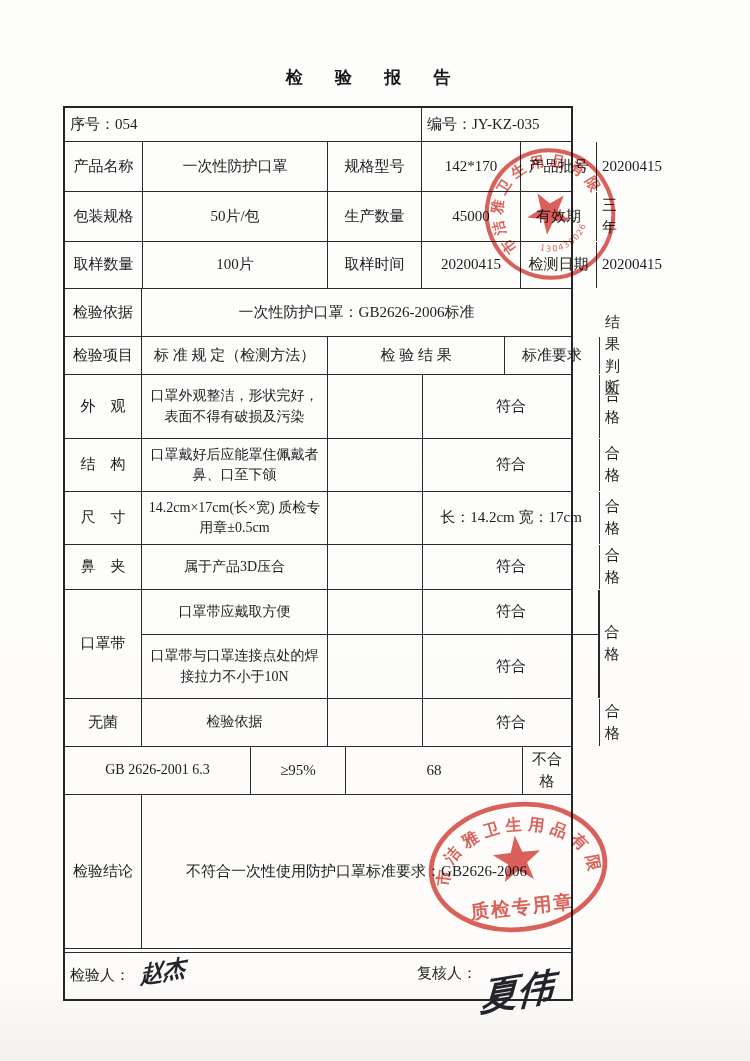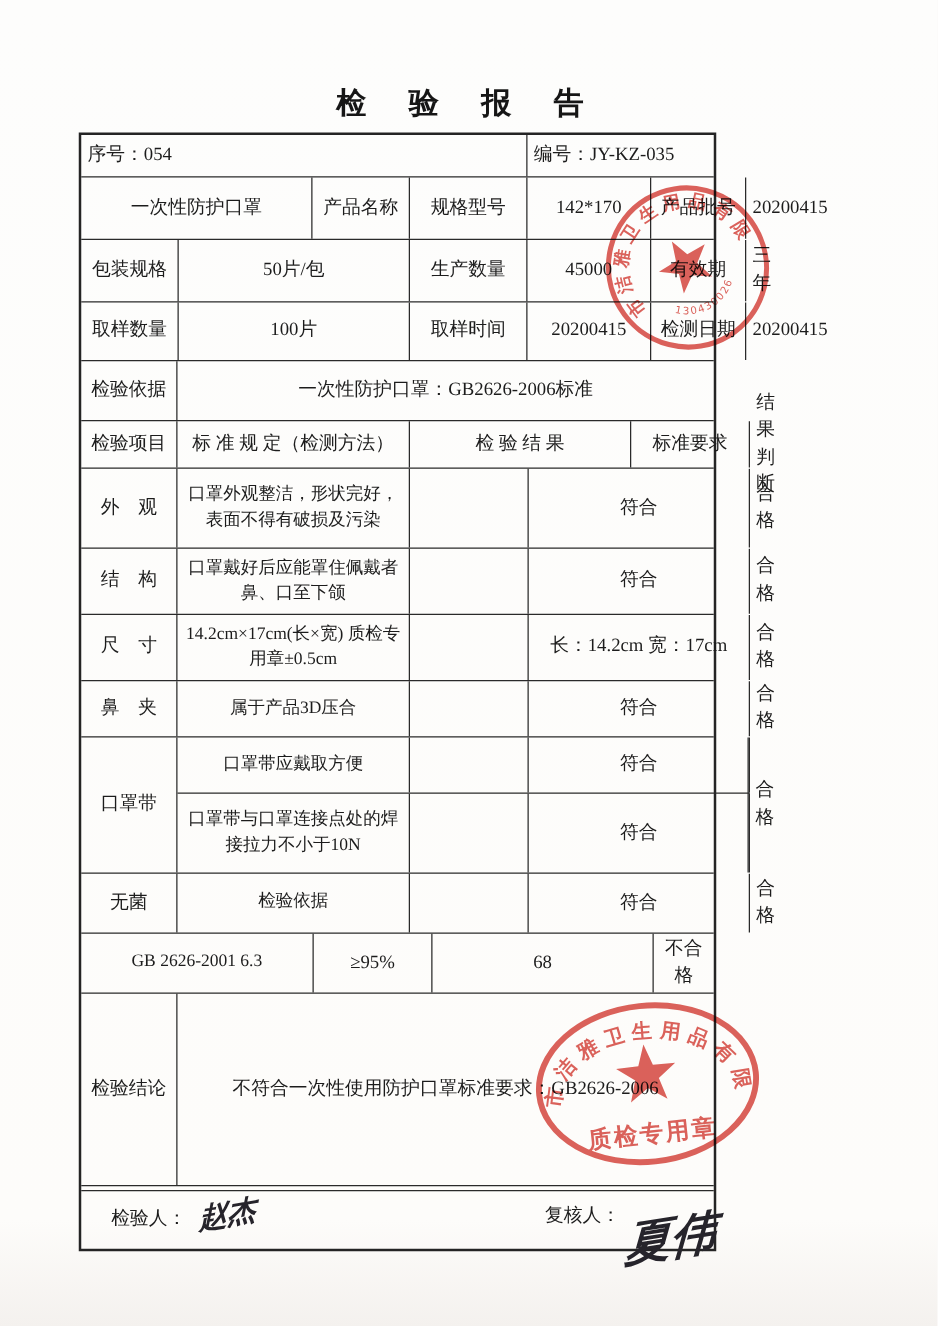"检 验 报 告" .title { font-size: 24px -> 17px }
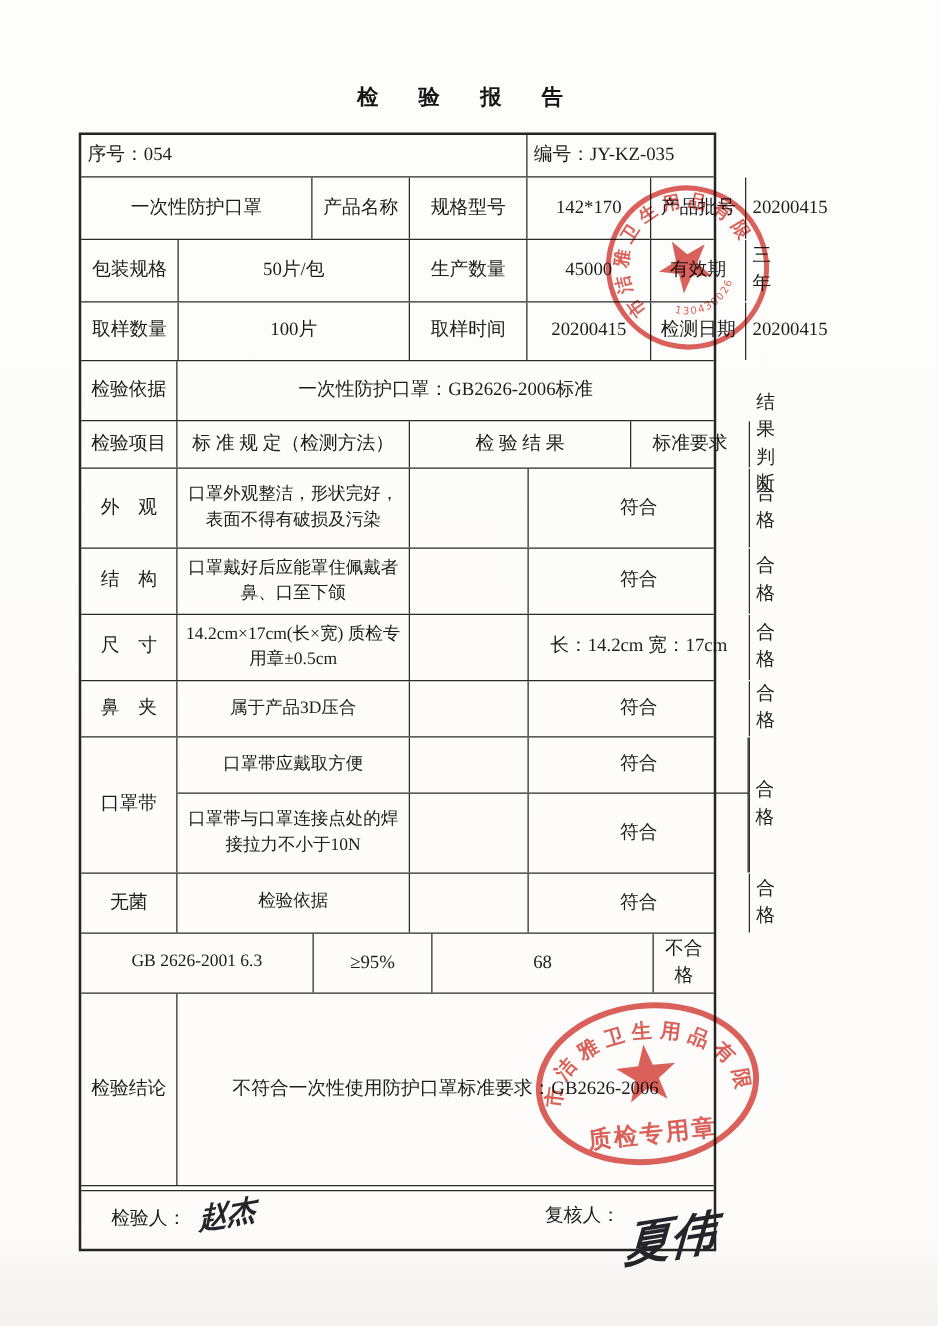"一次性防护口罩" div.c { order: before "产品名称" -> after "产品名称" }
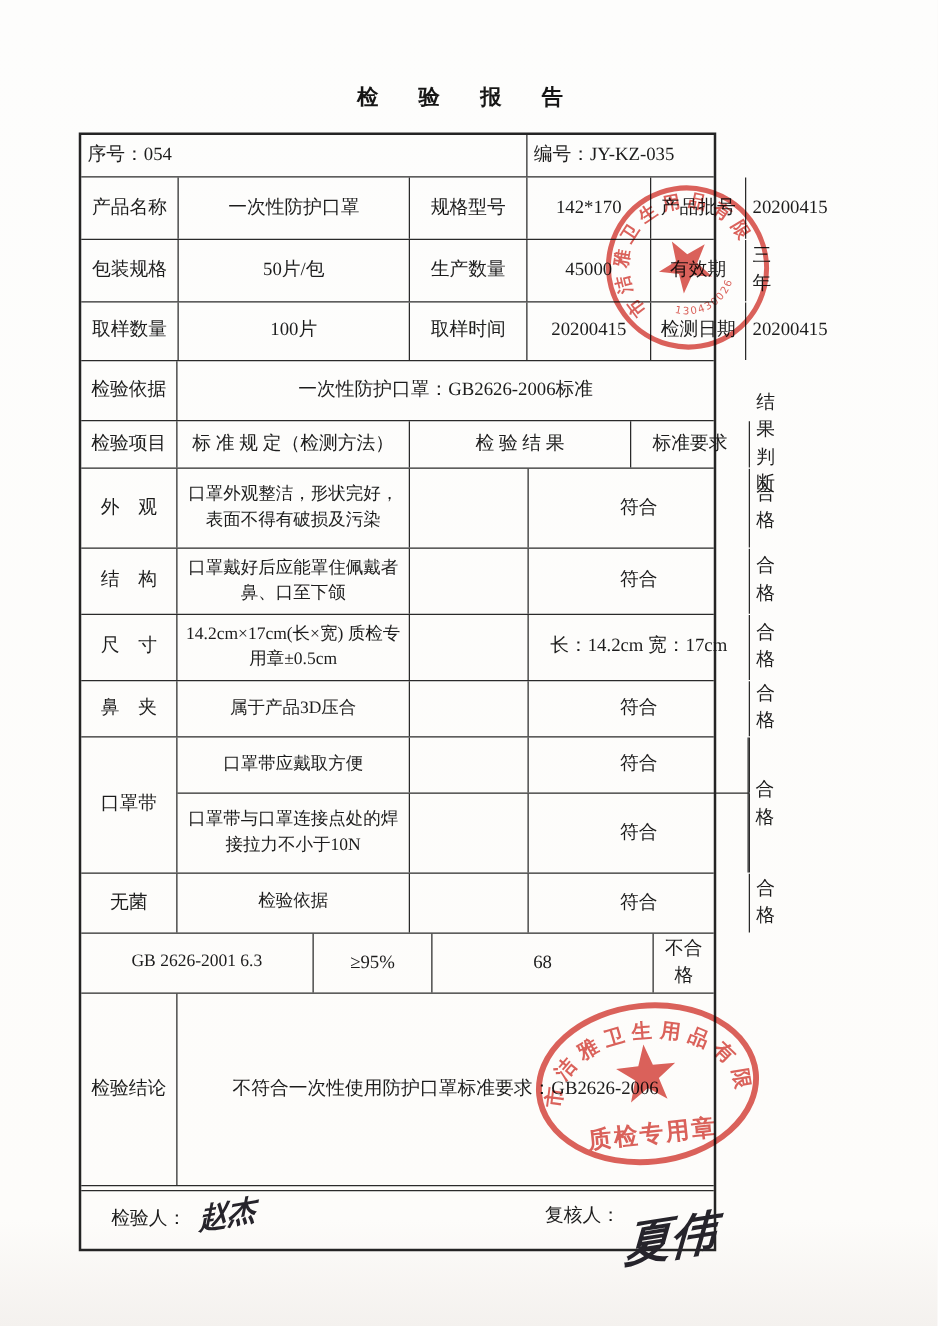"检验人：" .sig-row { margin-left: 19px -> none }
